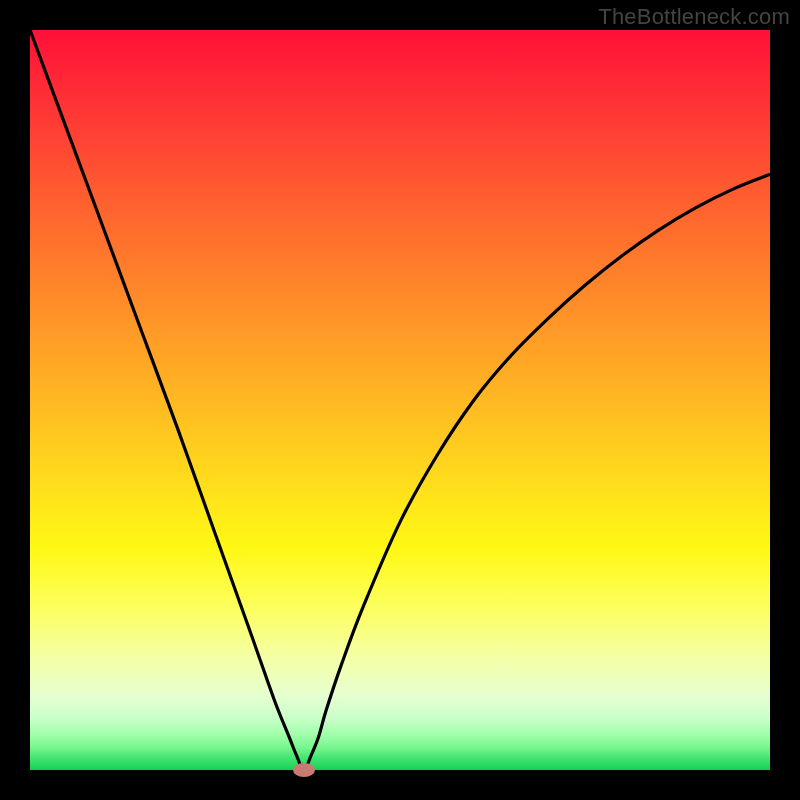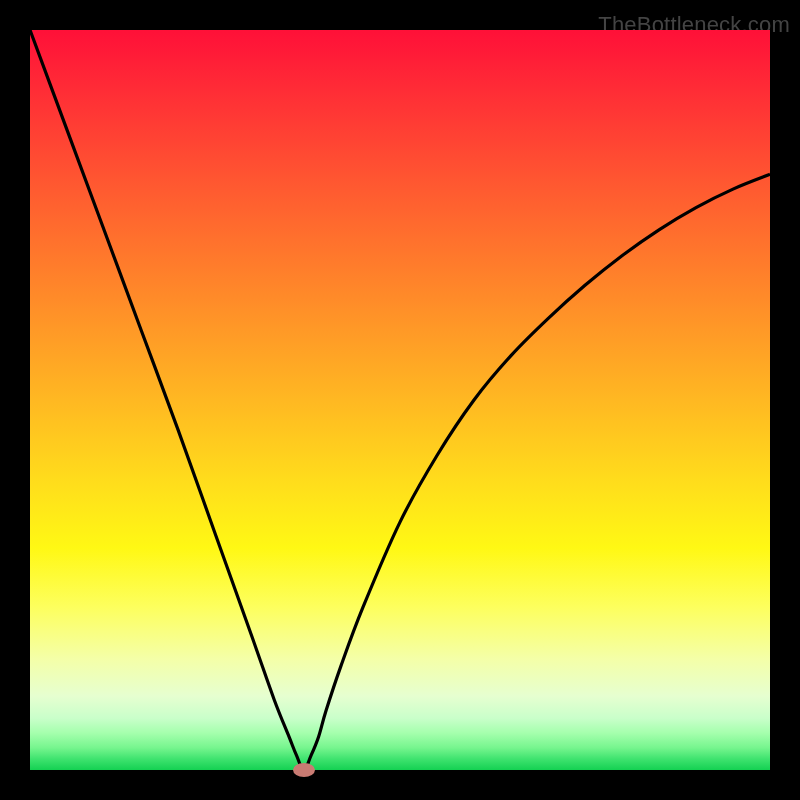"TheBottleneck.com" .attribution { top: 12px -> 4px }
